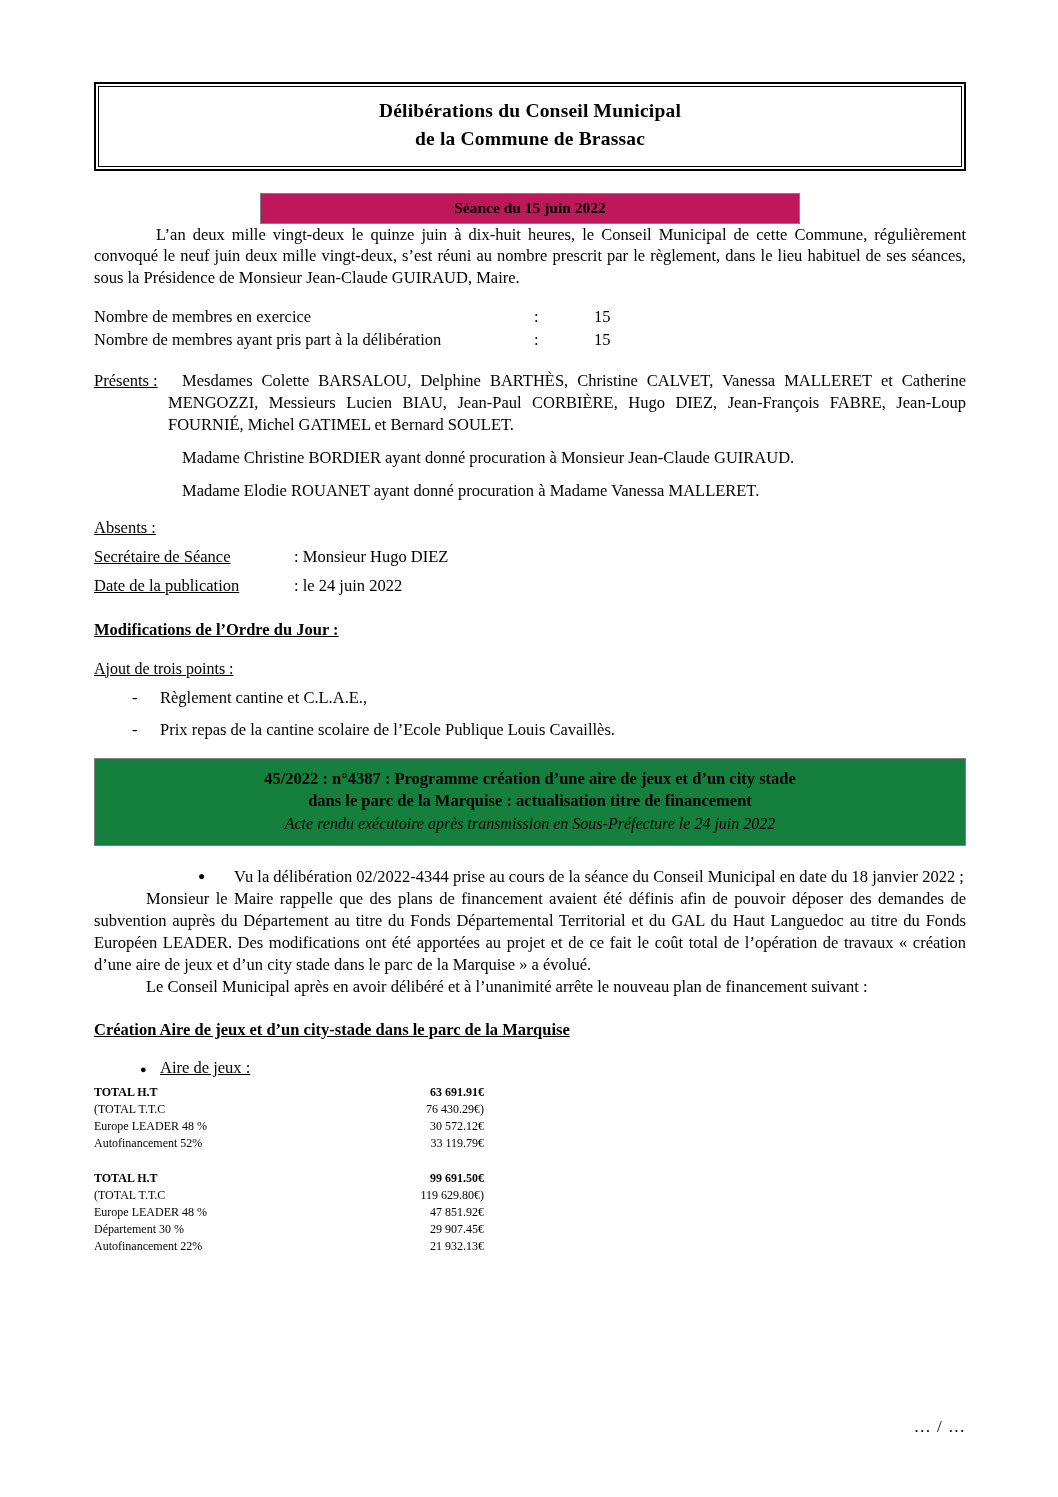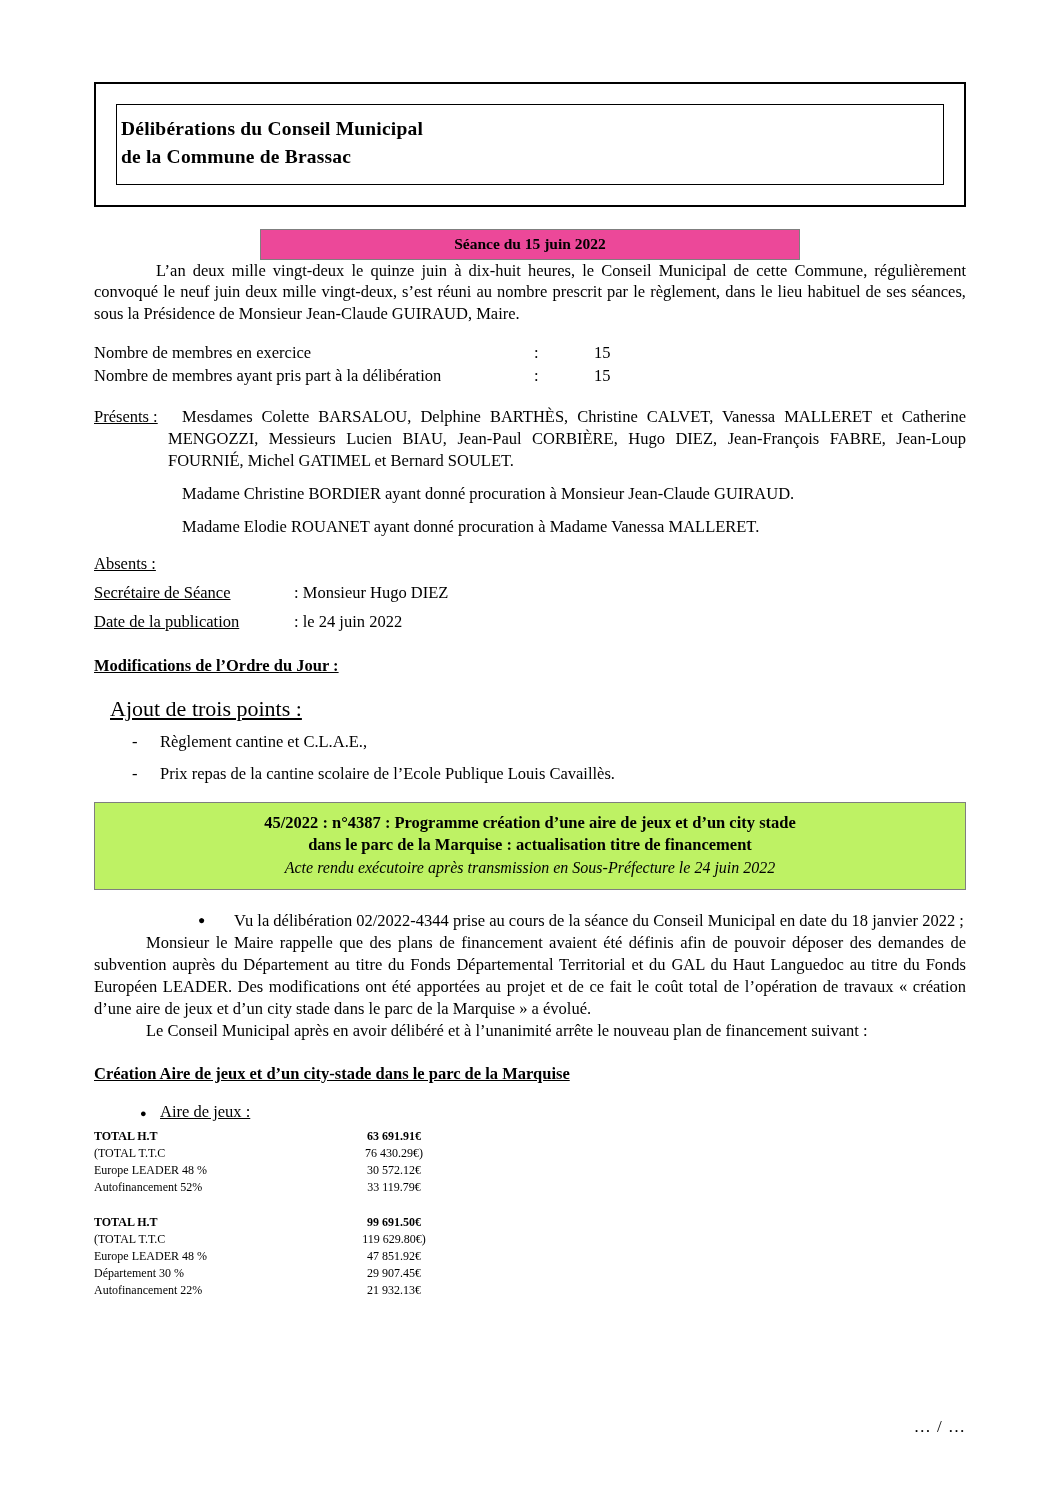"Délibérations du Conseil Municipal" .title-box { padding: 20px -> 2px; text-align: none -> center }
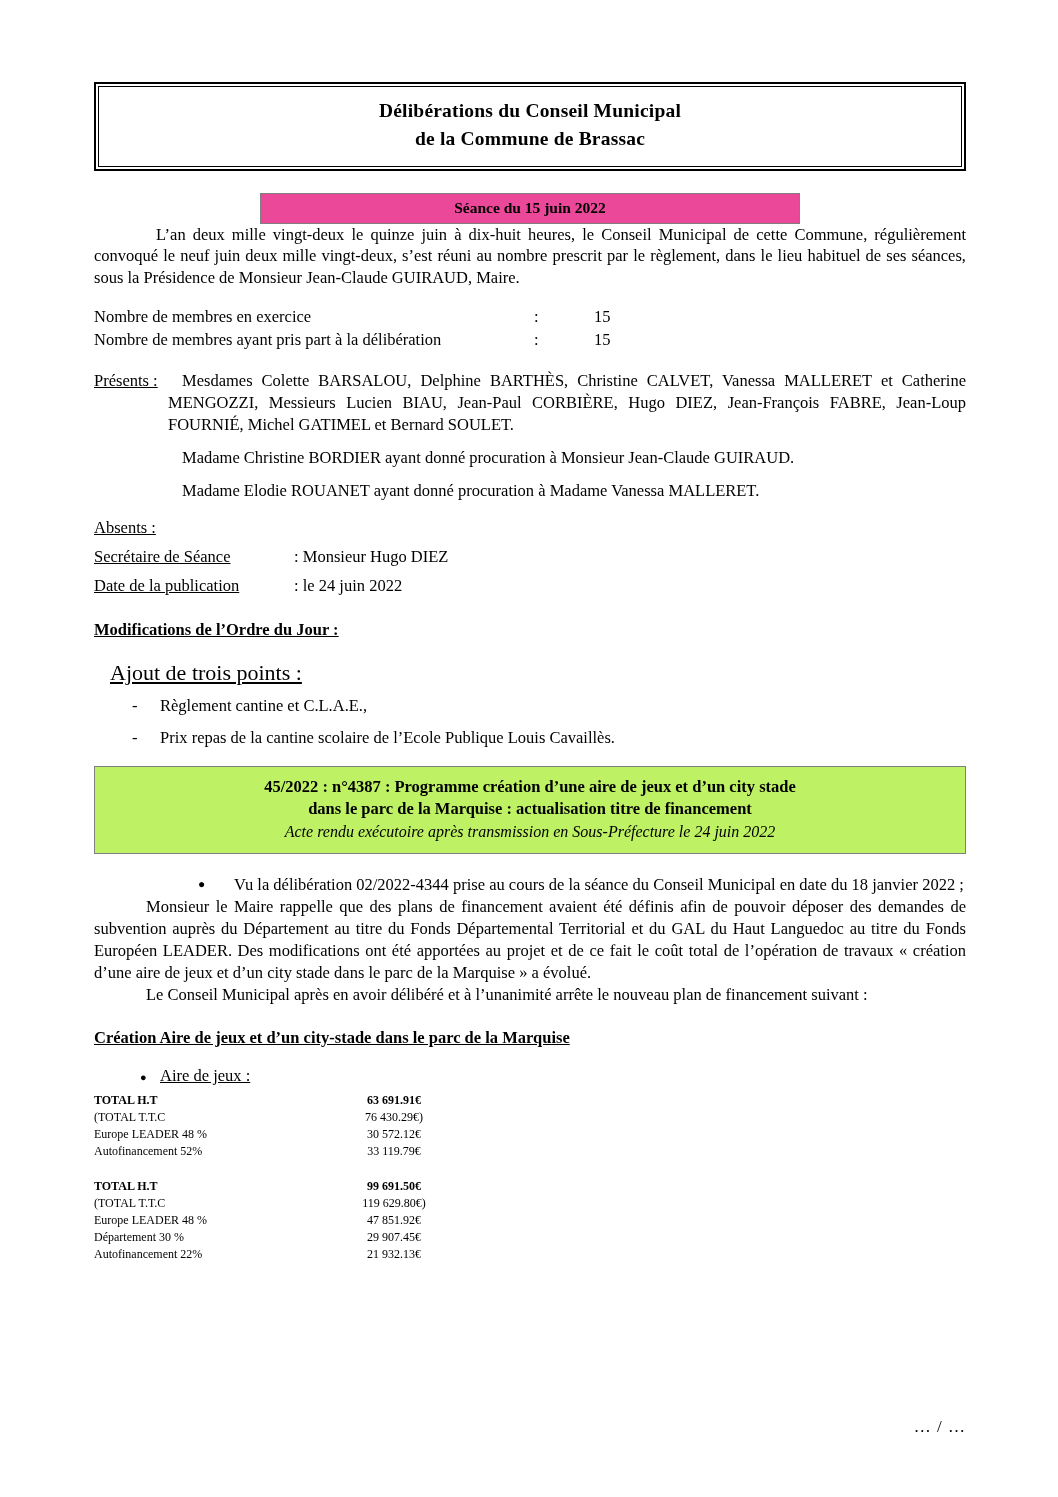"Séance du 15 juin 2022" .session-bar { background: #ec4899 -> #be185d }
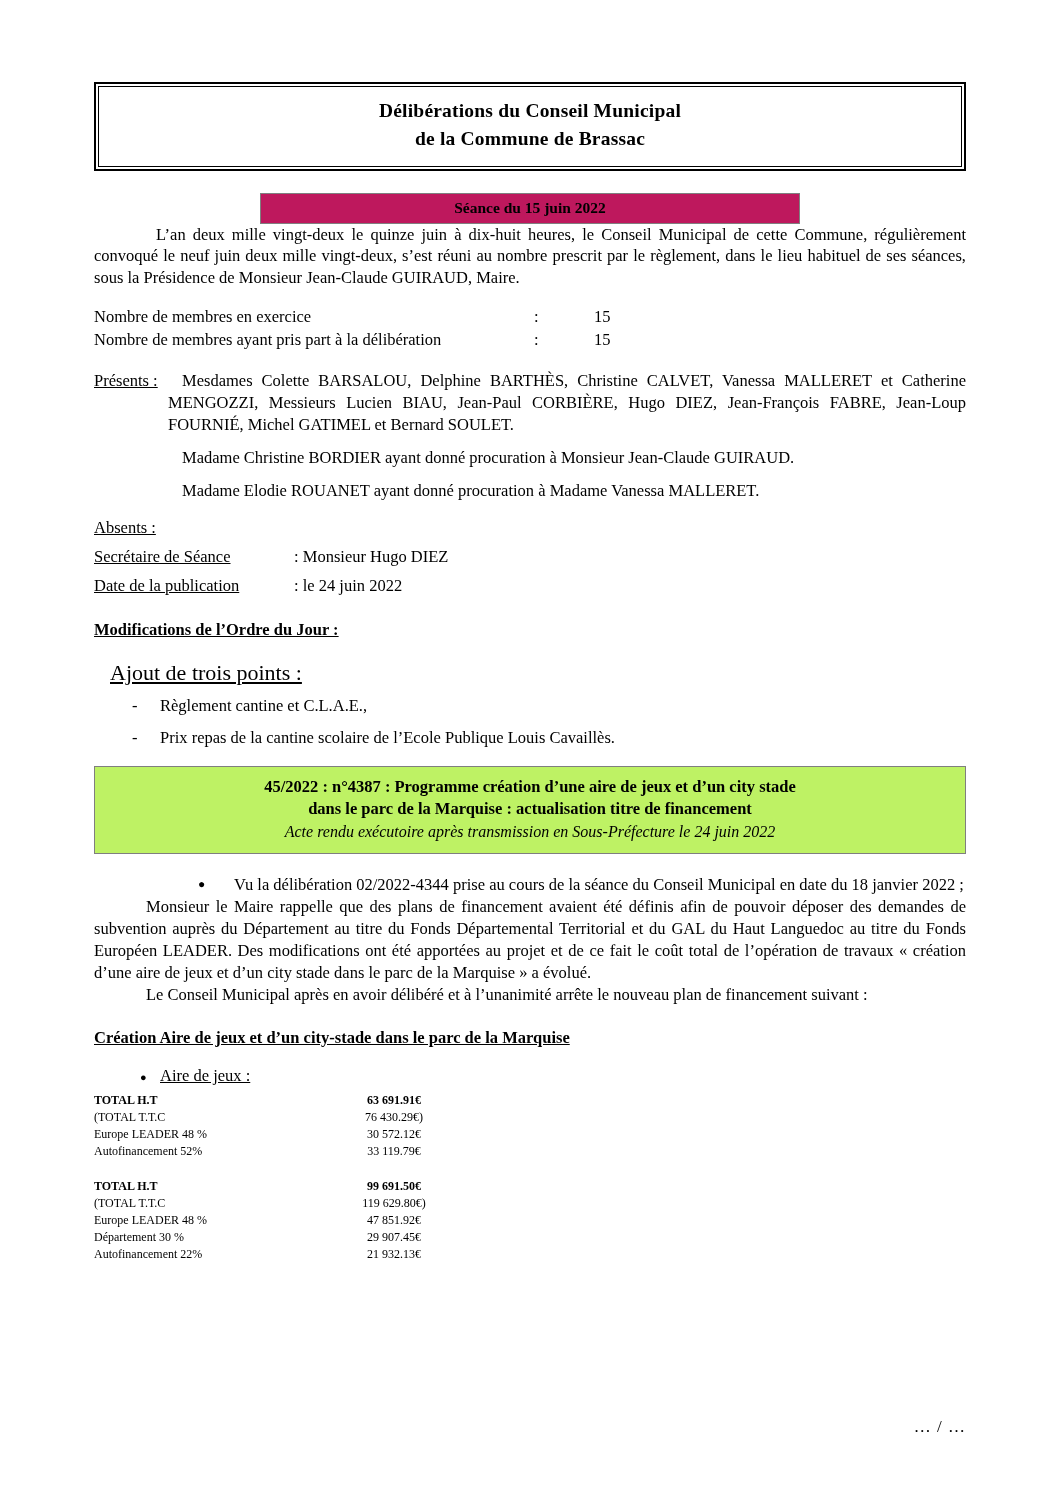"Ajout de trois points :" .sub-head { font-size: 22px -> 16px; margin-left: 16px -> none }
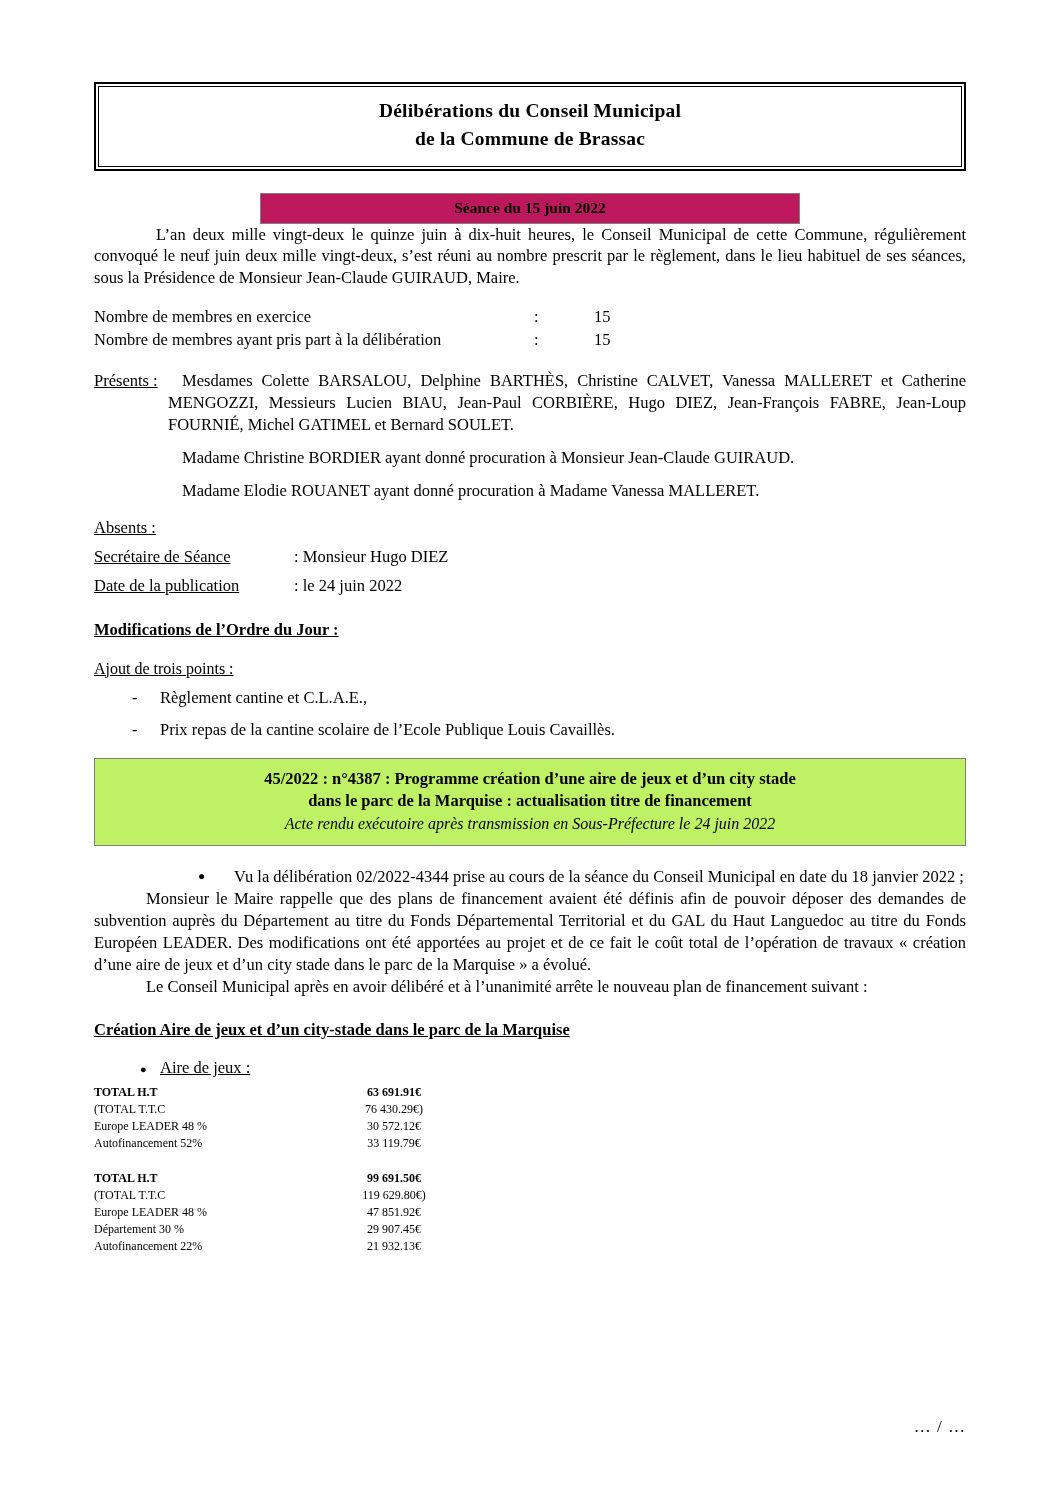"45/2022 : n°4387 : Programme" .reso-box { background: #bef264 -> #15803d }
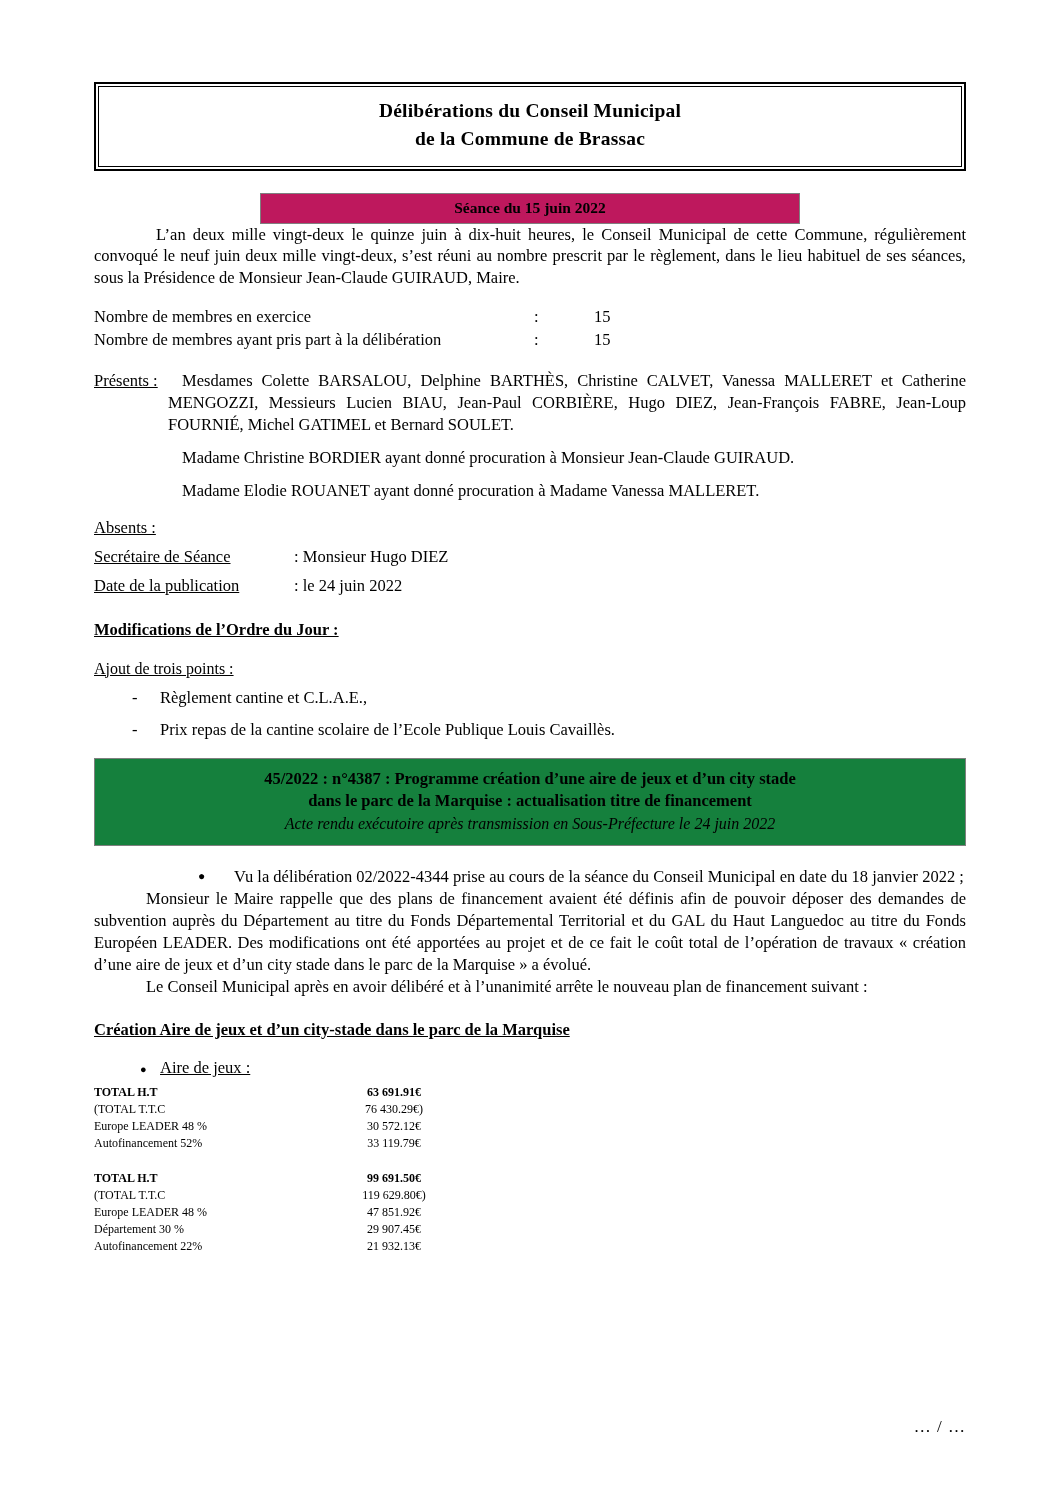"63 691.91€" td.fin-val { text-align: center -> right }
